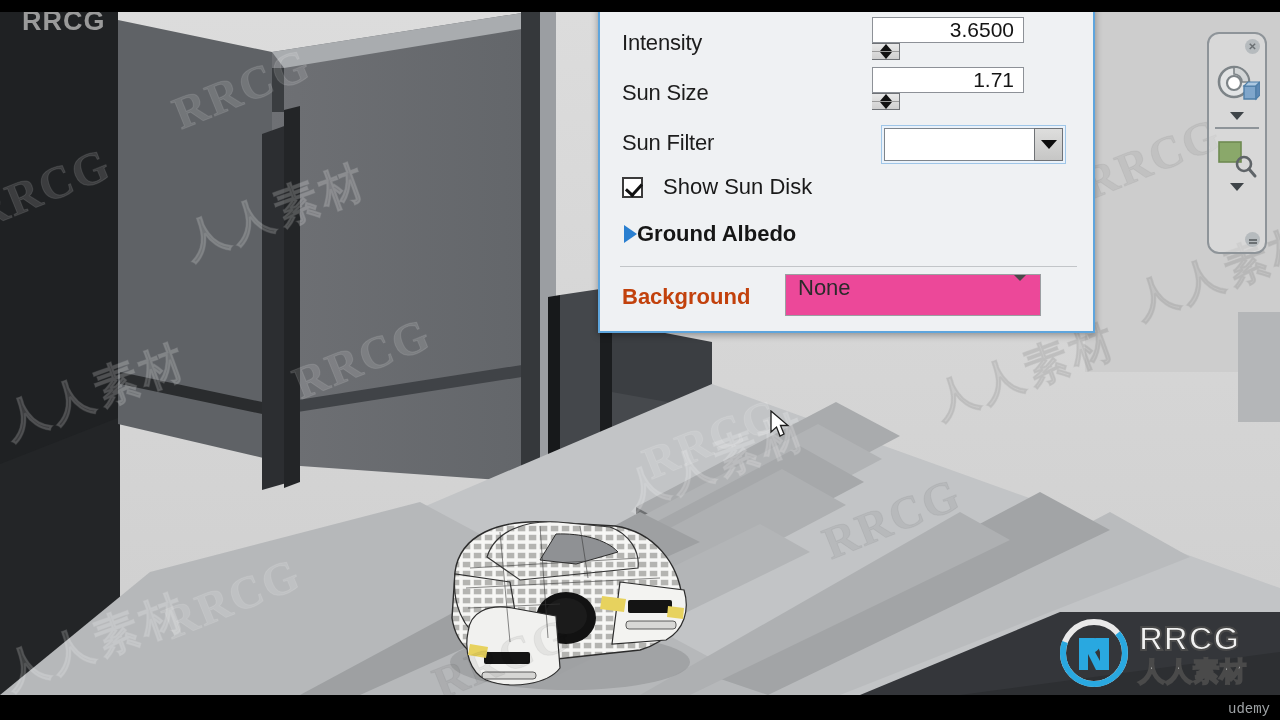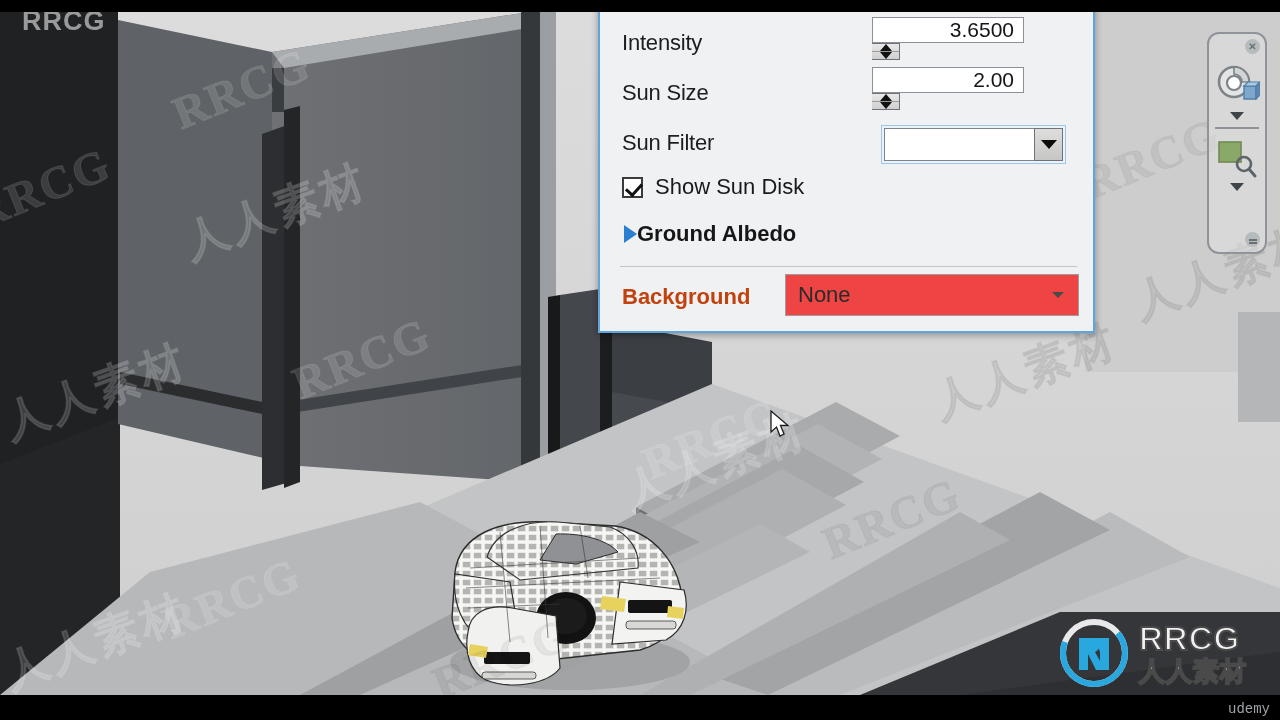"2.00" div.num-field { text: 2.00 -> 1.71 }
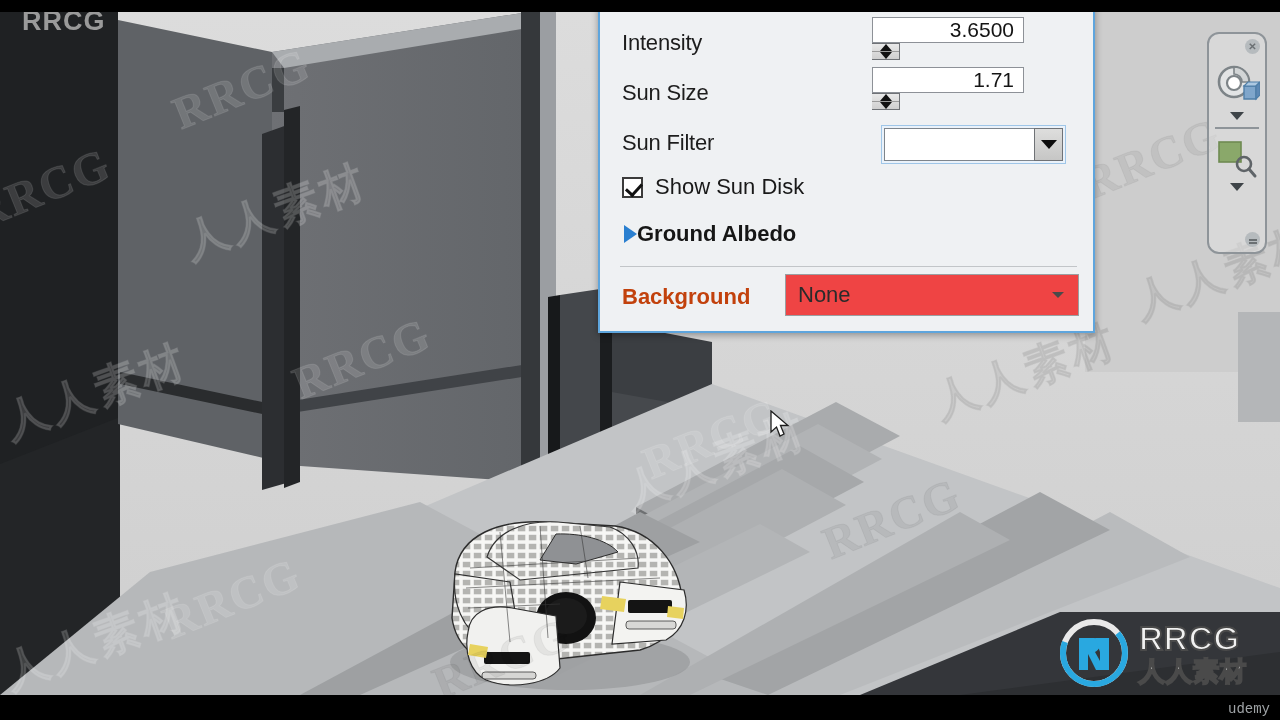"Show Sun Disk" .cb-row { gap: 12px -> 20px }
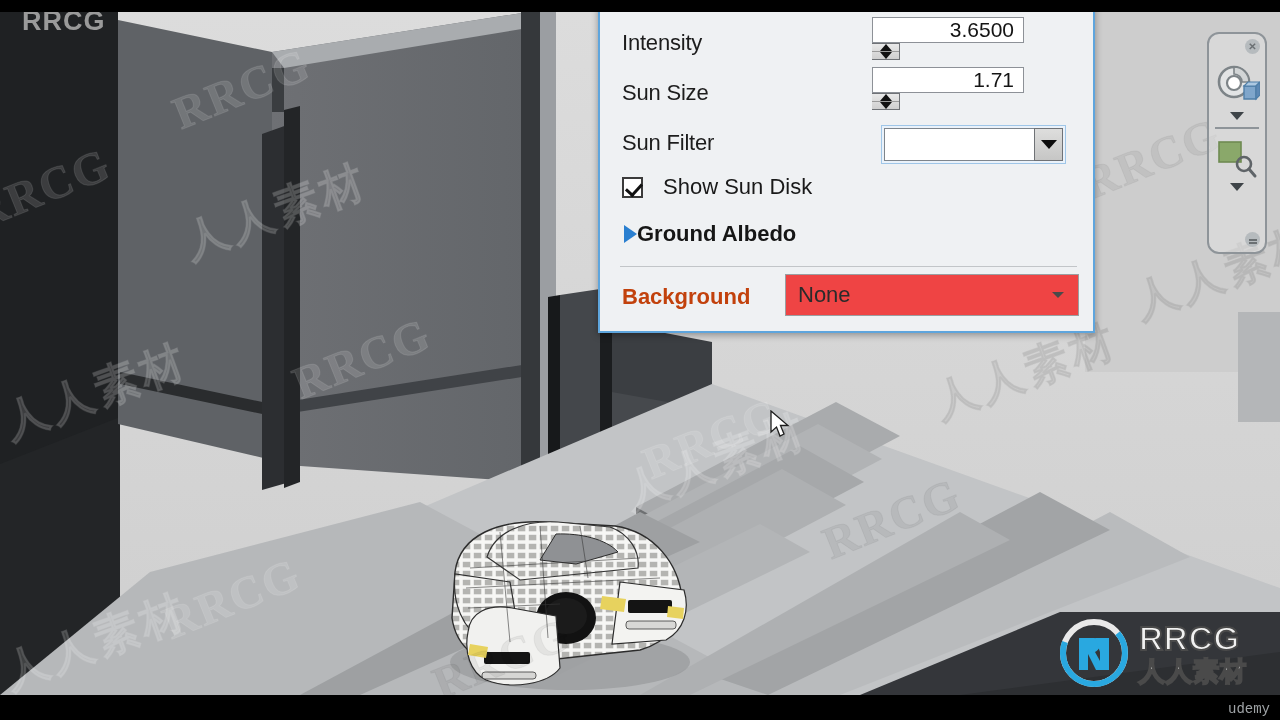"None" .bg-combo { align-items: center -> none; background: #ef4444 -> #ec4899; width: 294px -> 256px }
